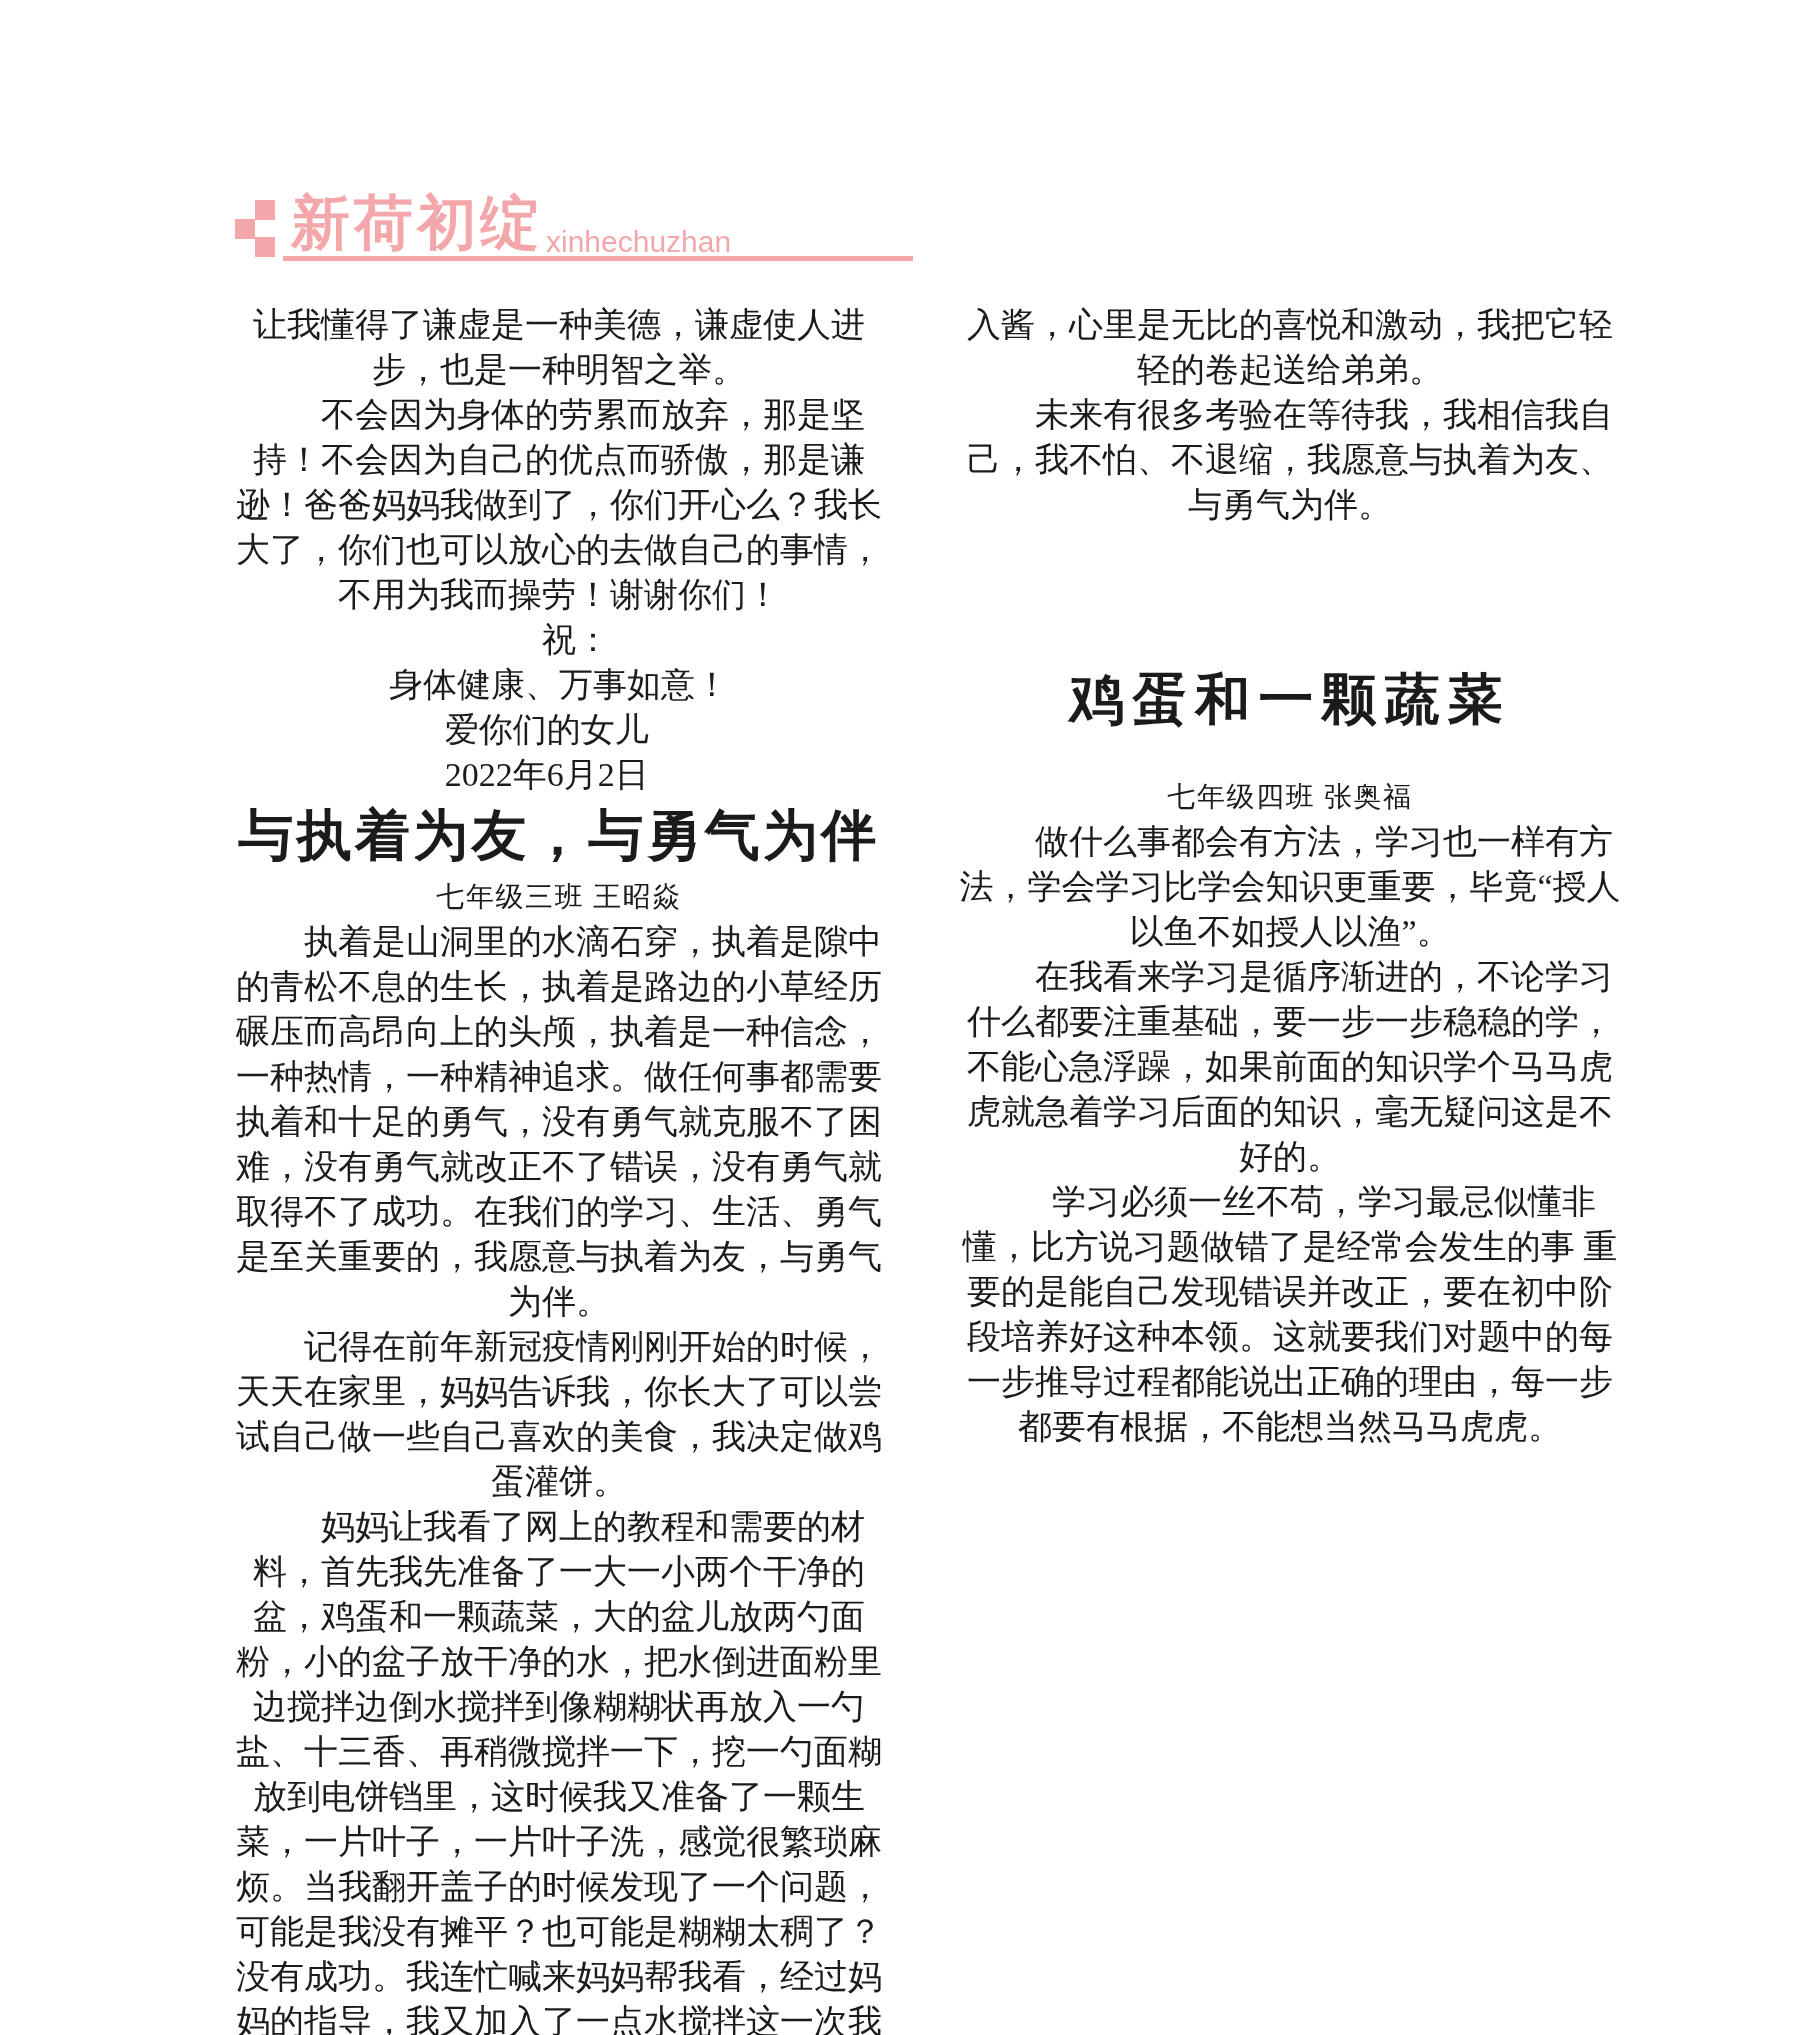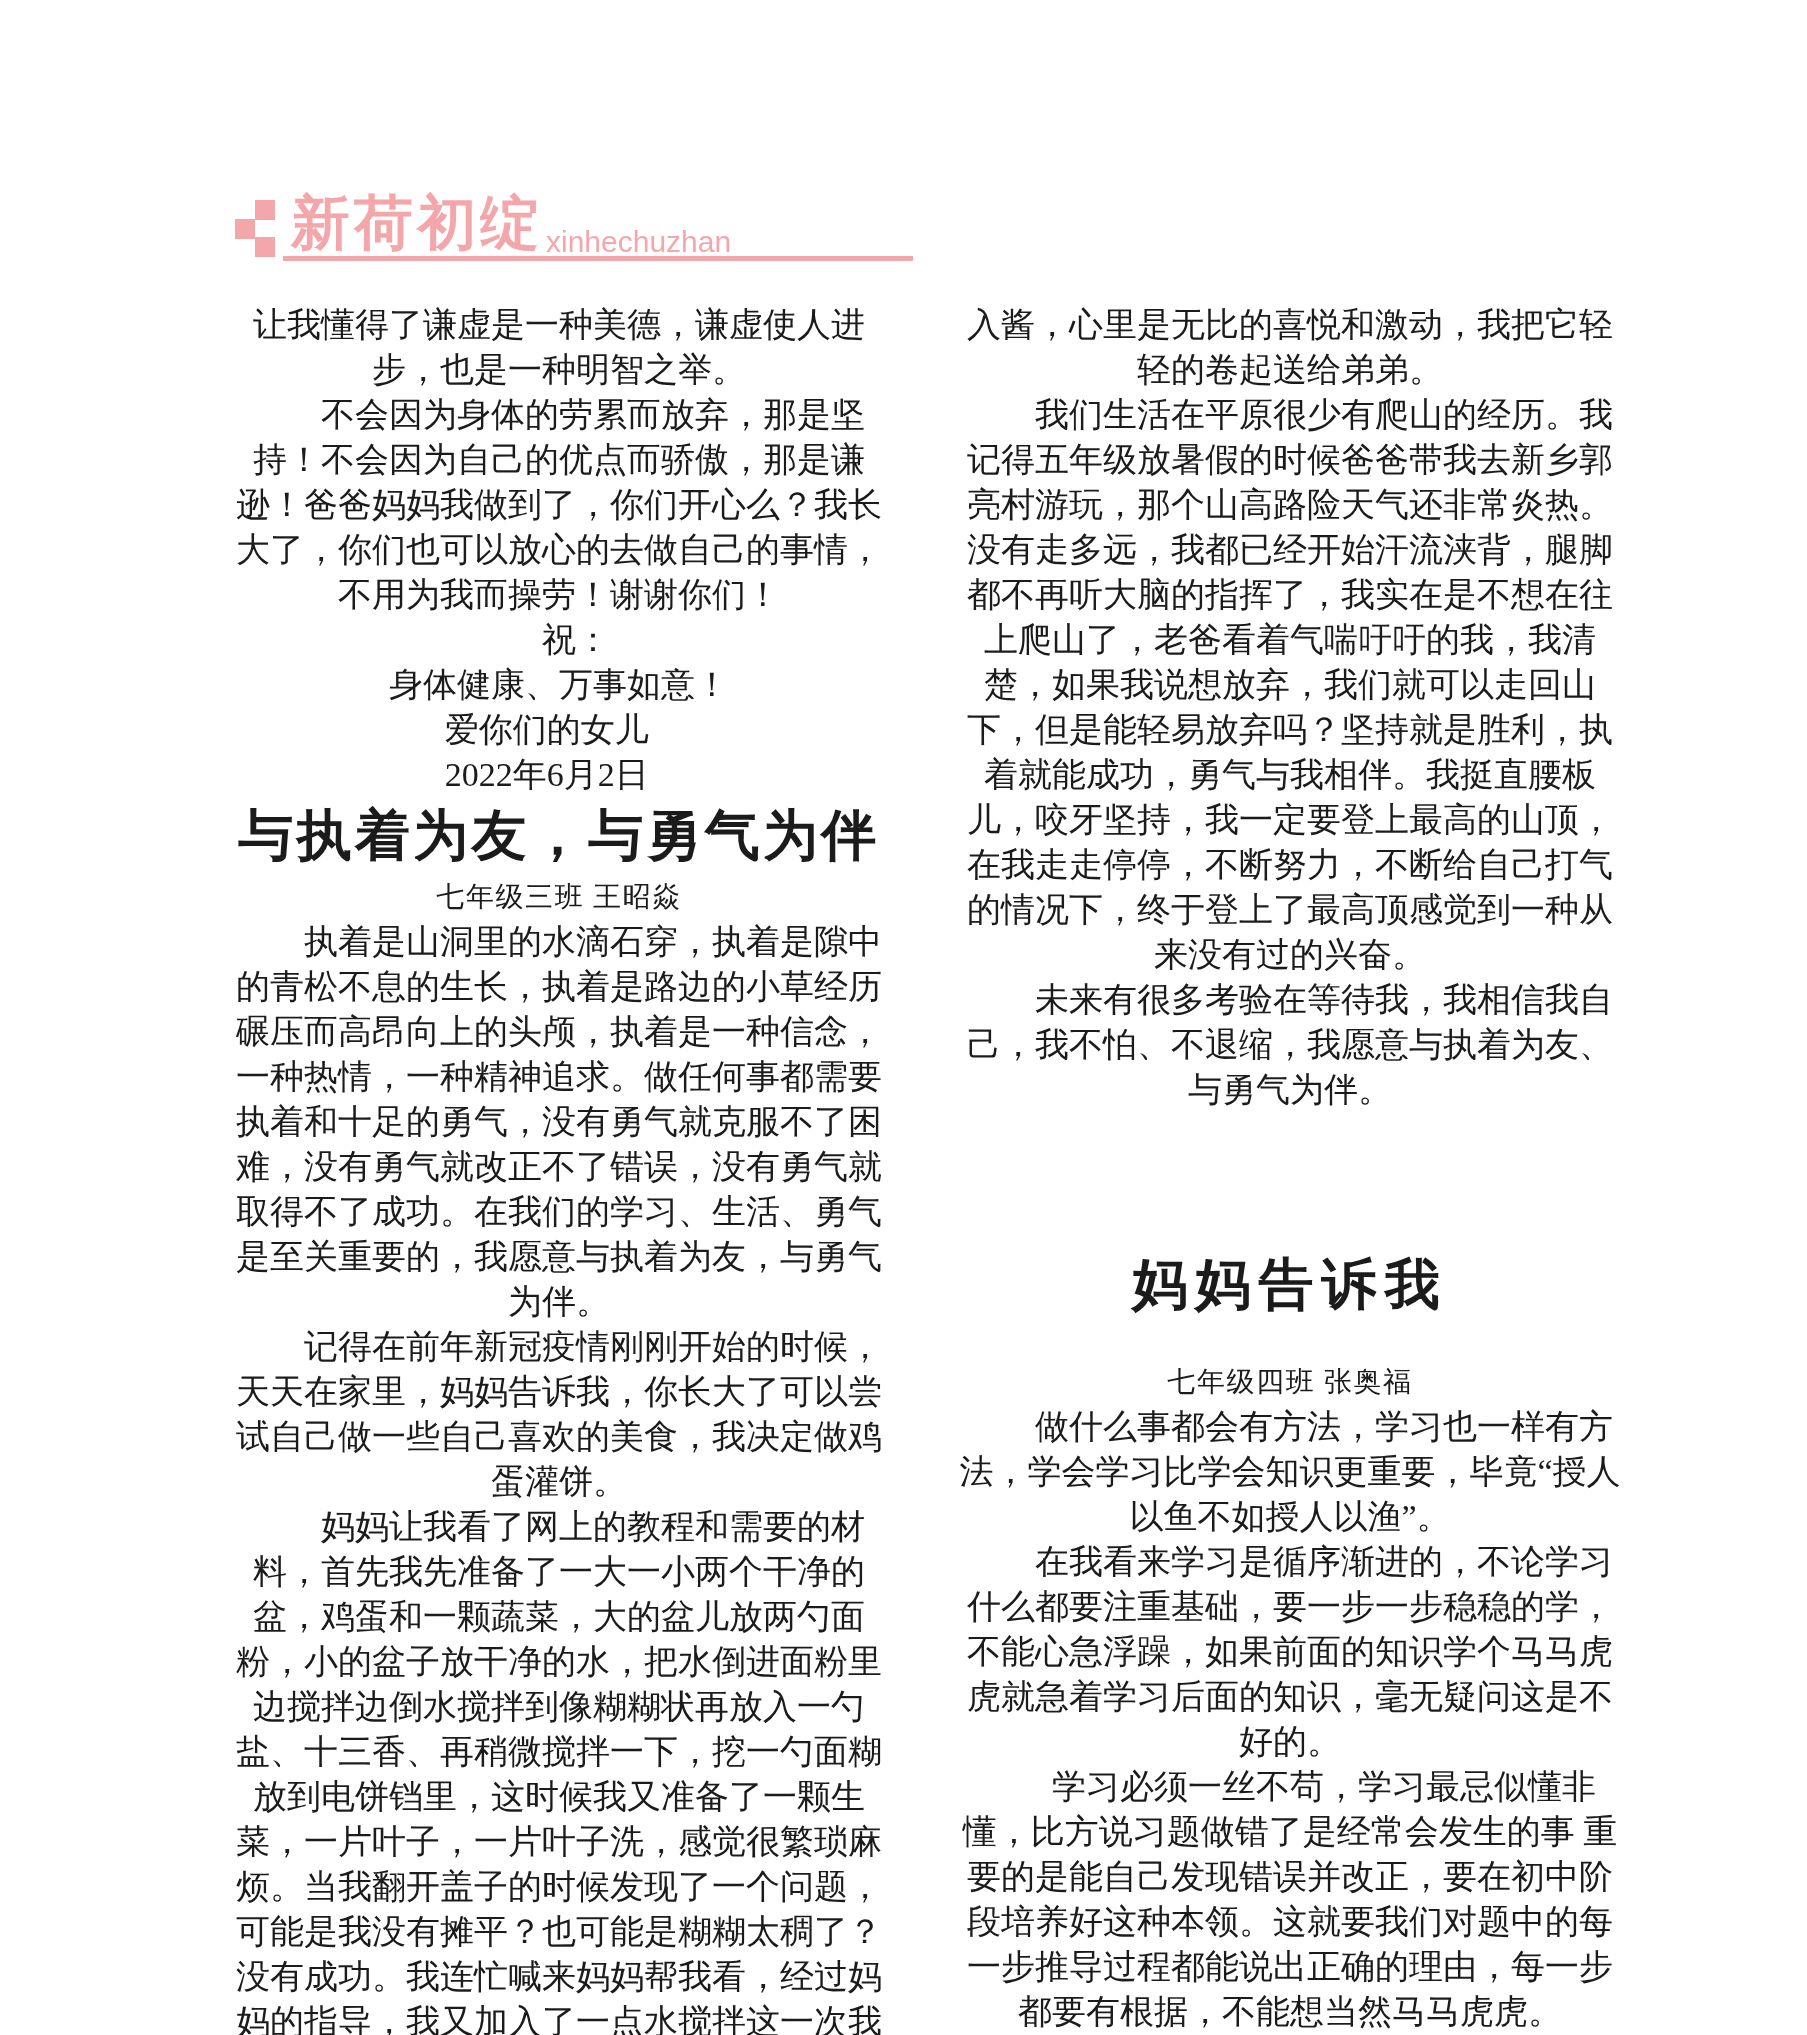"我们生活在平原很少有爬山的经历。我记得五年级放暑假的时候爸爸带我去新乡郭亮村游玩" p.indent { html: <p>我们生活在平原很少有爬山的经历。我记得五年级放暑假的时候爸爸带我去新乡郭亮村游玩，那个山高路险天气还非常炎热。没有走多远，我都已经开始汗流浃背，腿脚都不再听大脑的指挥了，我实在是不想在往上爬山了，老爸看着气喘吁吁的我，我清楚，如果我说想放弃，我们就可以走回山下，但是能轻易放弃吗？坚持就是胜利，执着就能成功，勇气与我相伴。我挺直腰板儿，咬牙坚持，我一定要登上最高的山顶，在我走走停停，不断努力，不断给自己打气的情况下，终于登上了最高顶感觉到一种从来没有过的兴奋。</p> -> none }
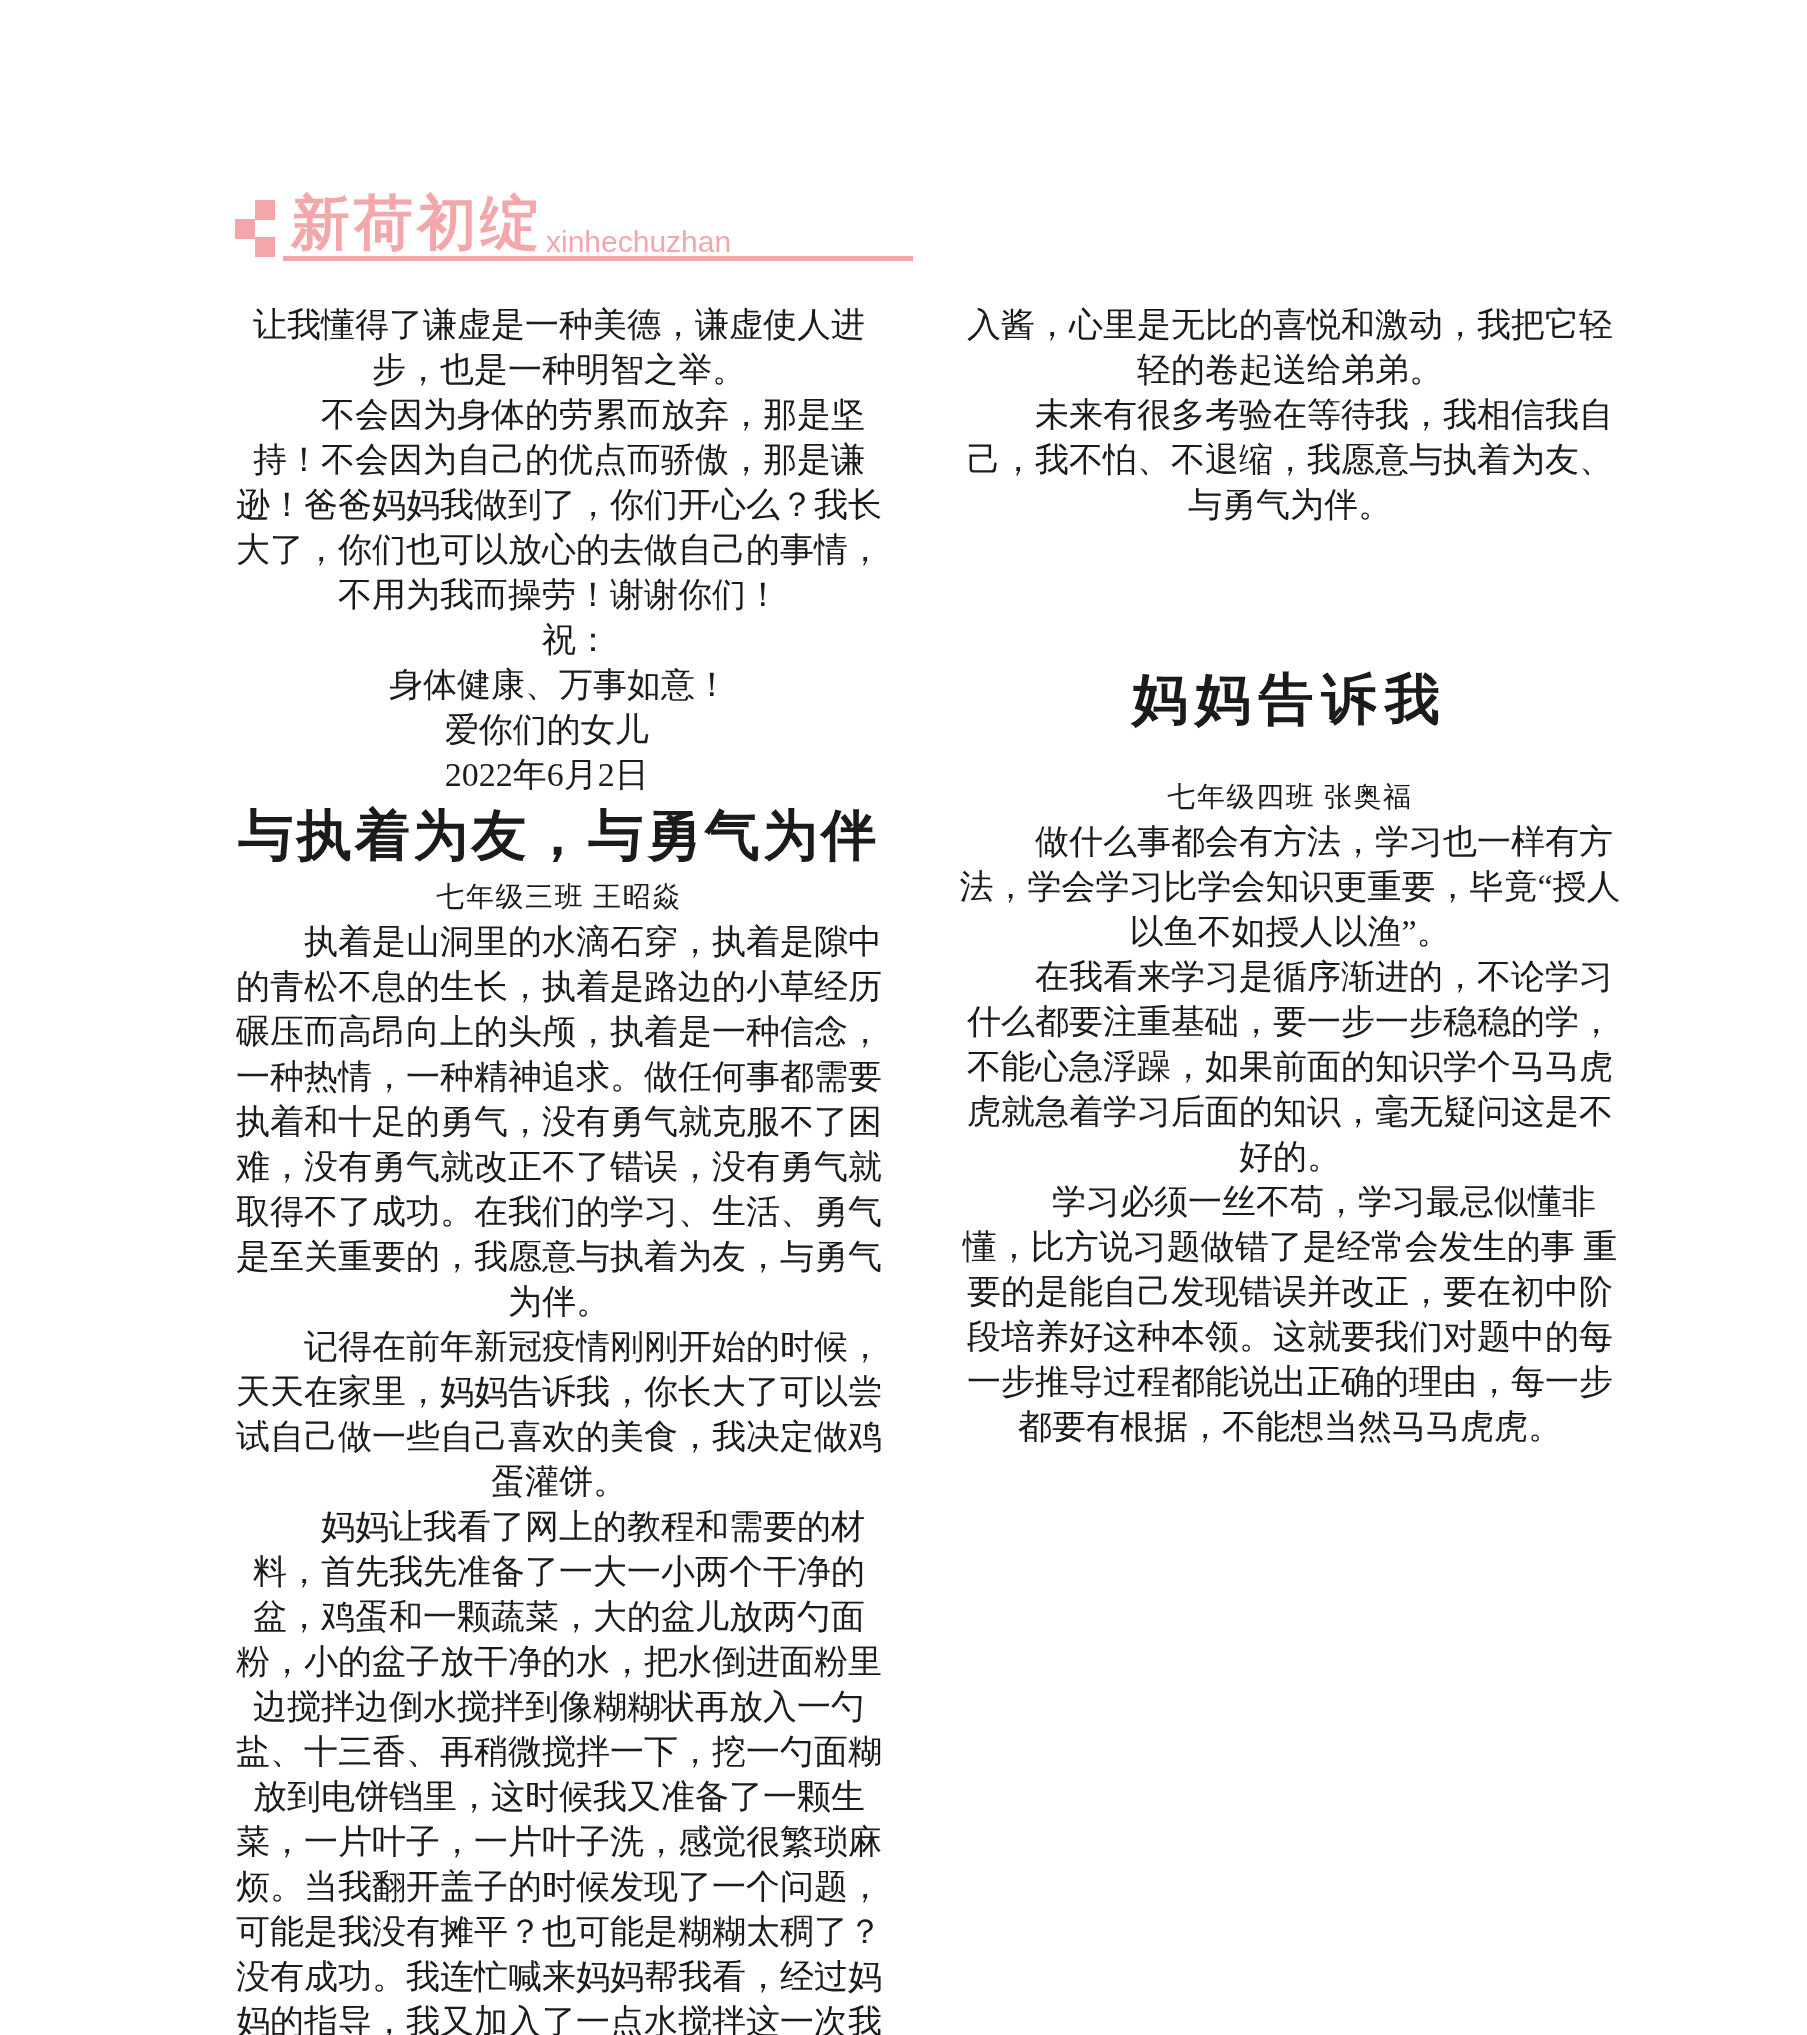"妈妈告诉我" p.article-title { text: 妈妈告诉我 -> 鸡蛋和一颗蔬菜 }
